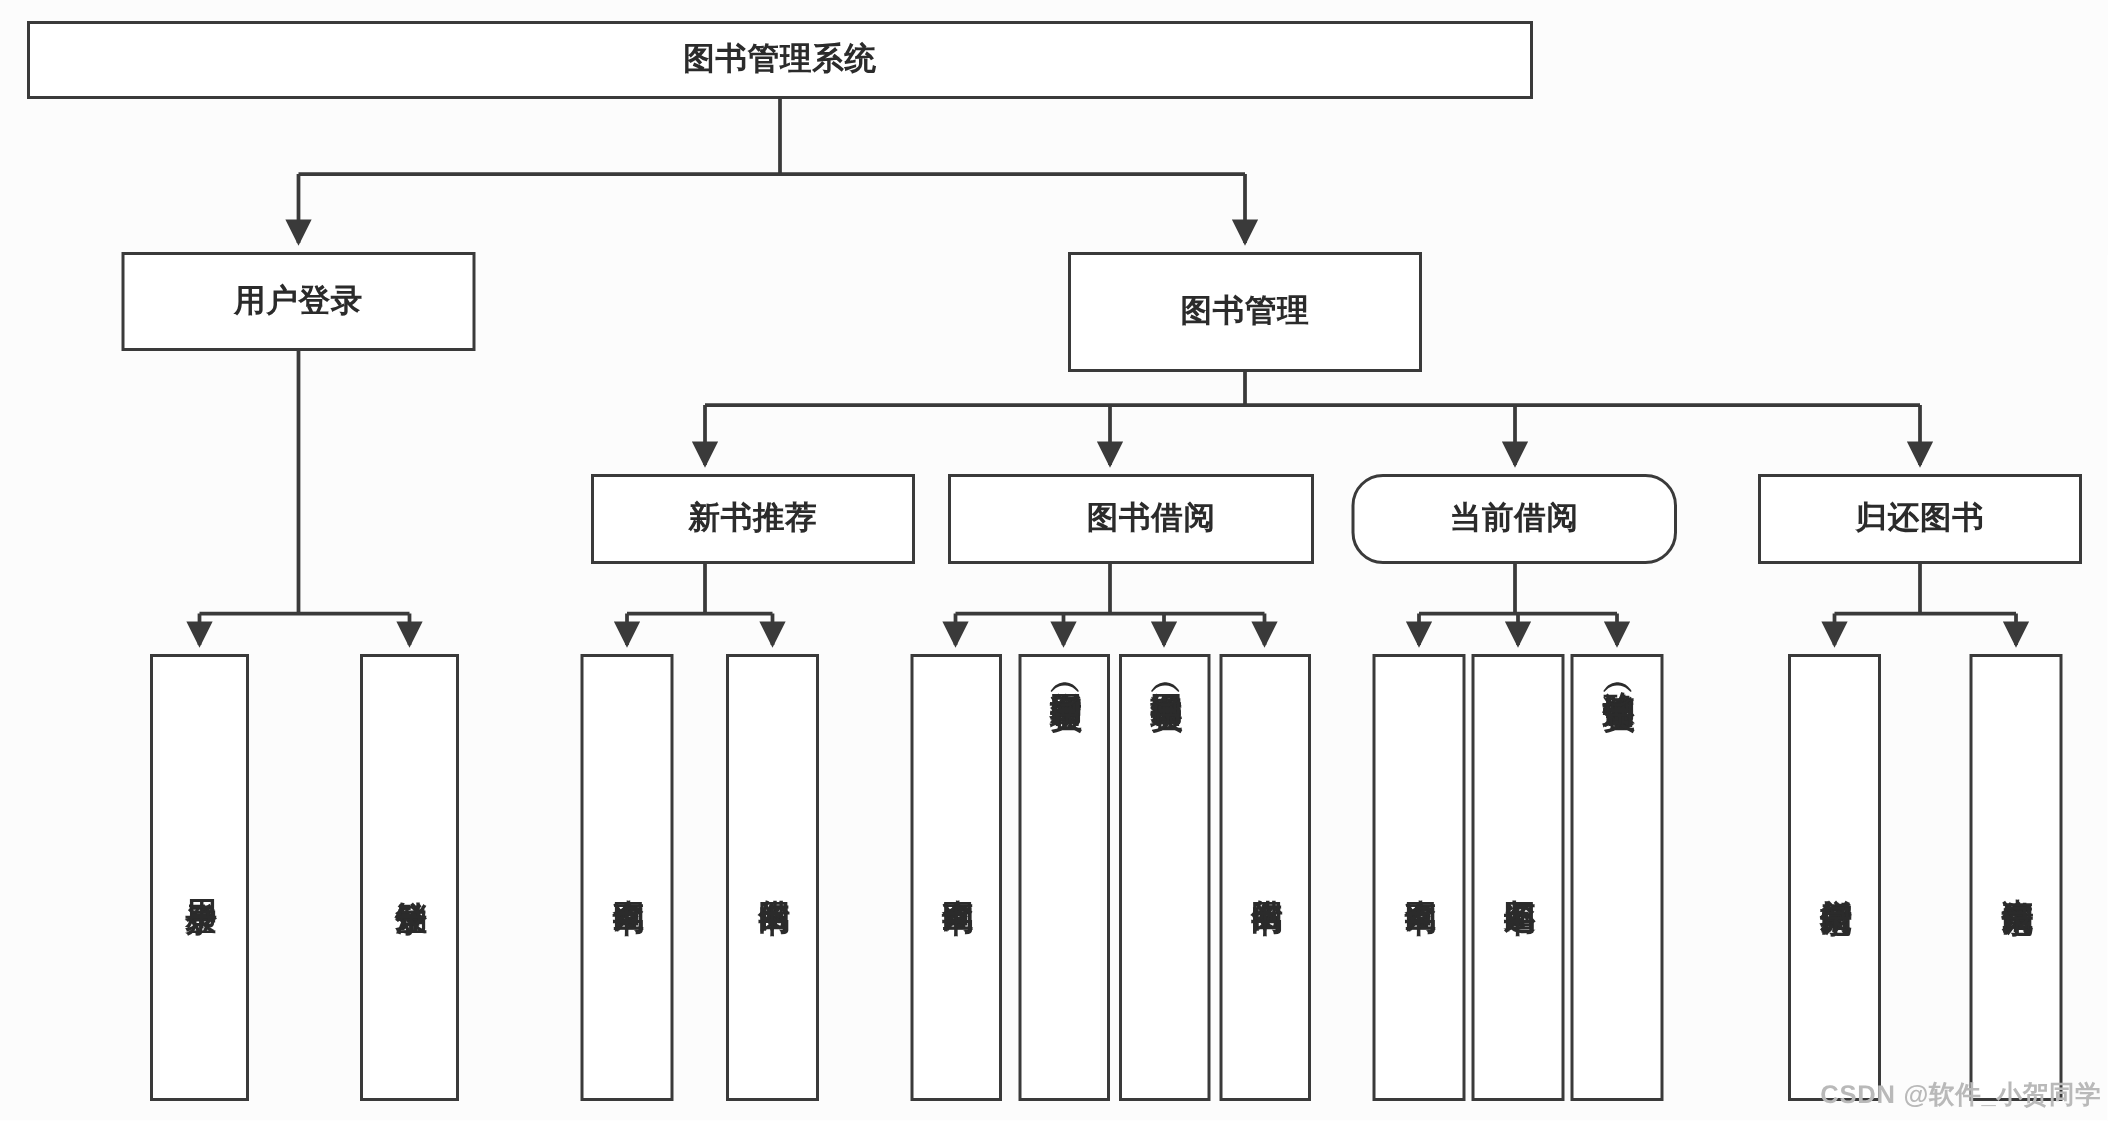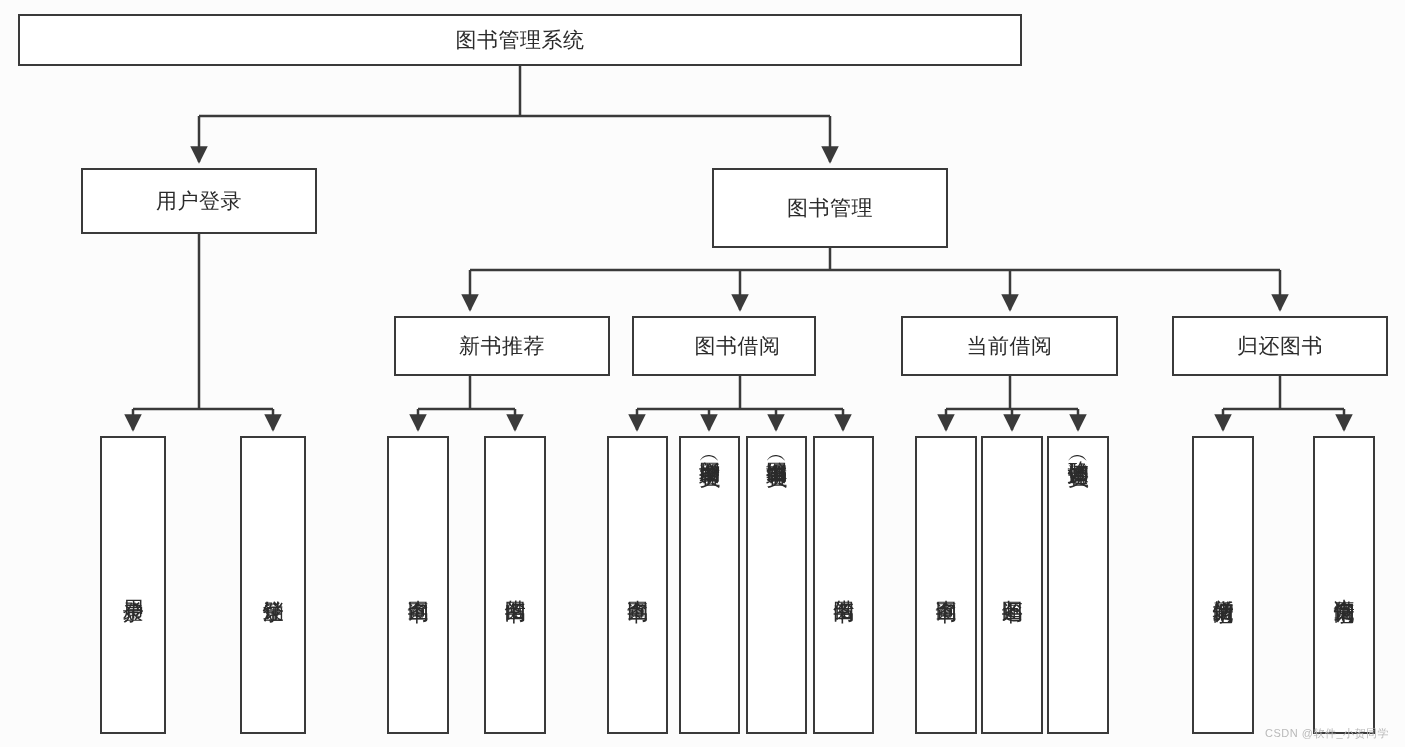"图书管理系统" #canvas { font-weight: none -> bold }
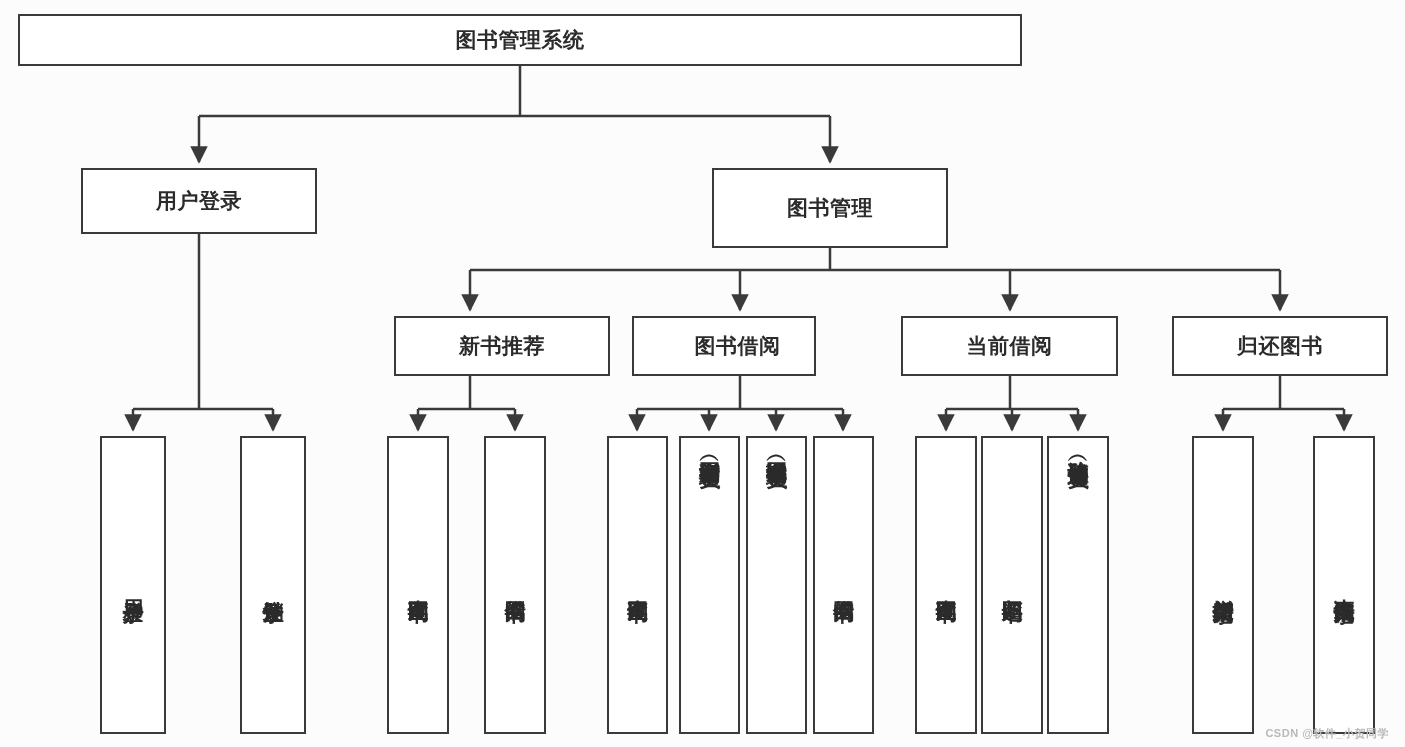"图书借阅" div.node { width: 184px -> 244px }
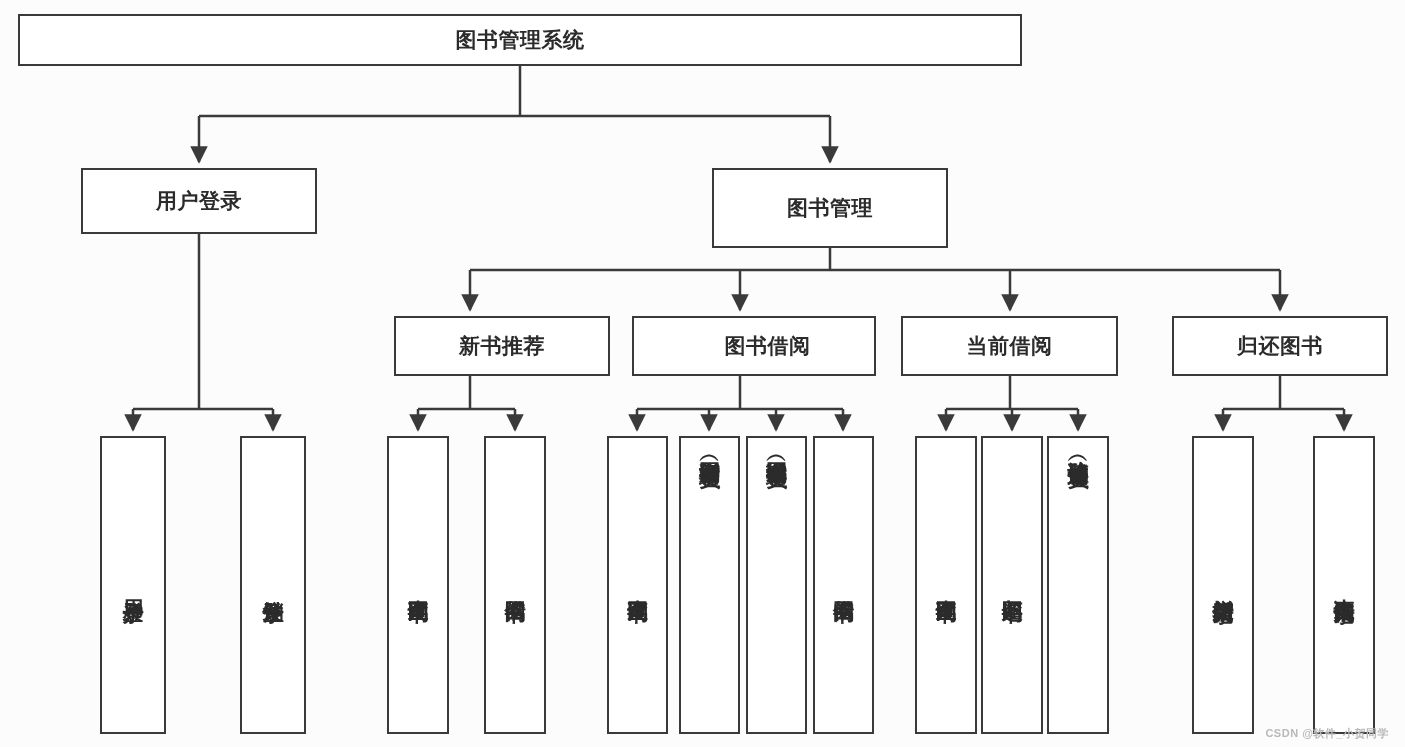"当前借阅" div.node { border-radius: none -> 21px }
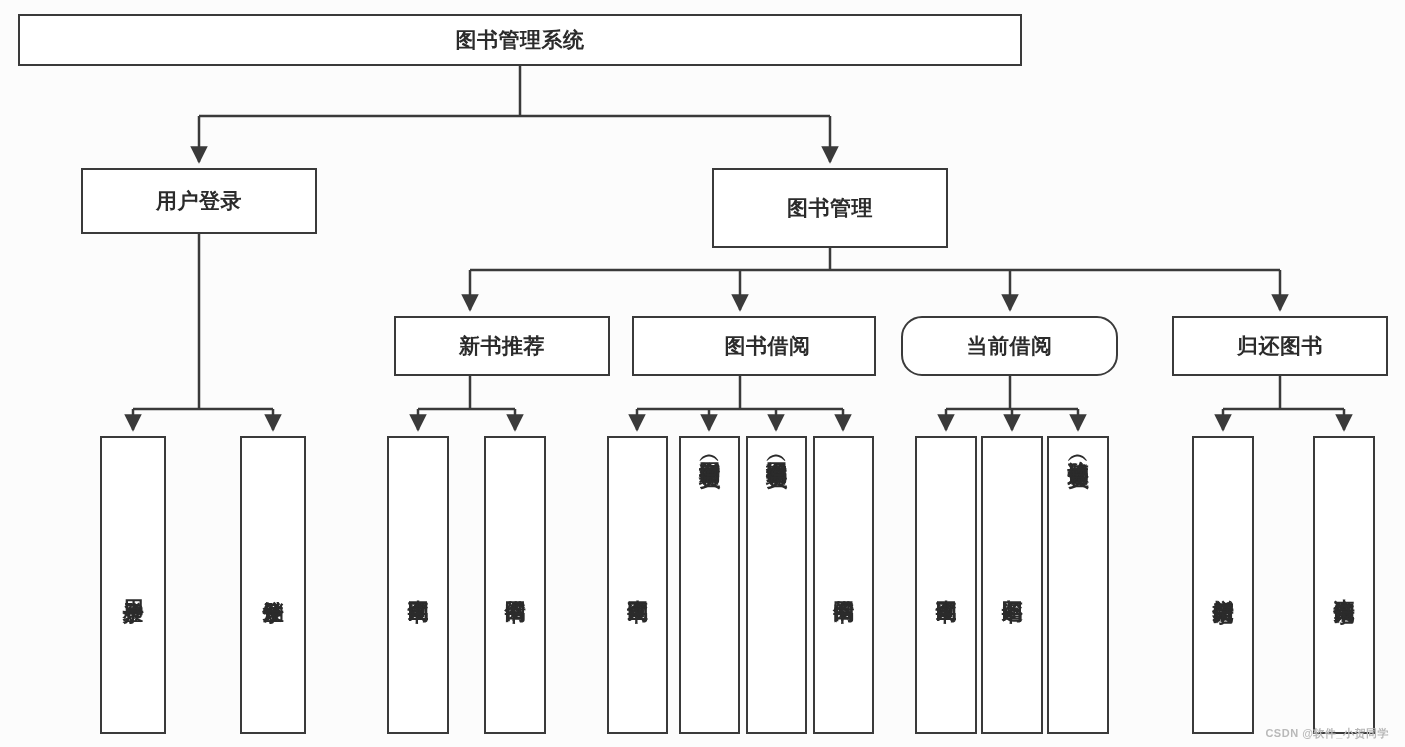"CSDN @软件_小贺同学" #watermark { font-size: 11px -> 17px; right: 16px -> 4px }
